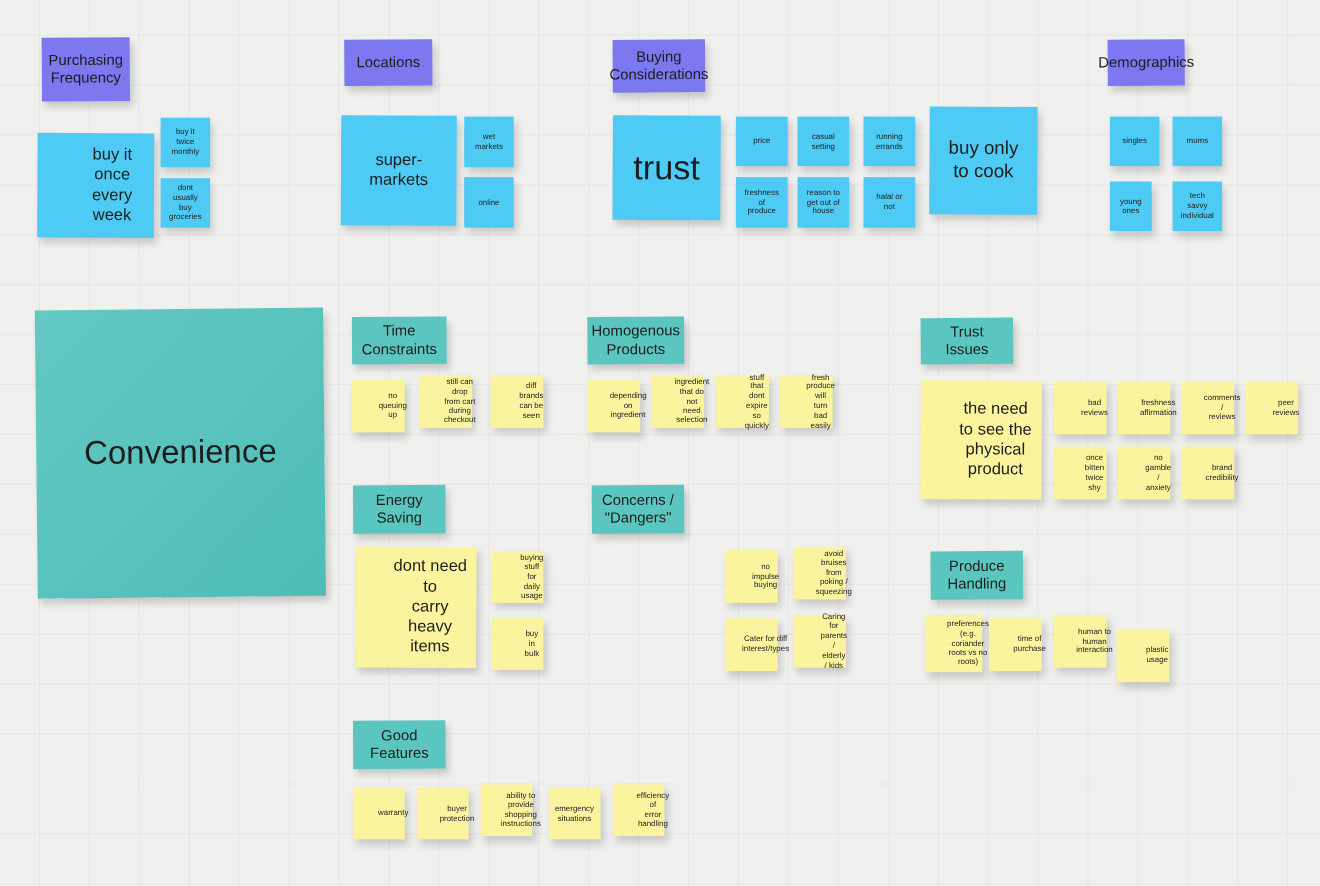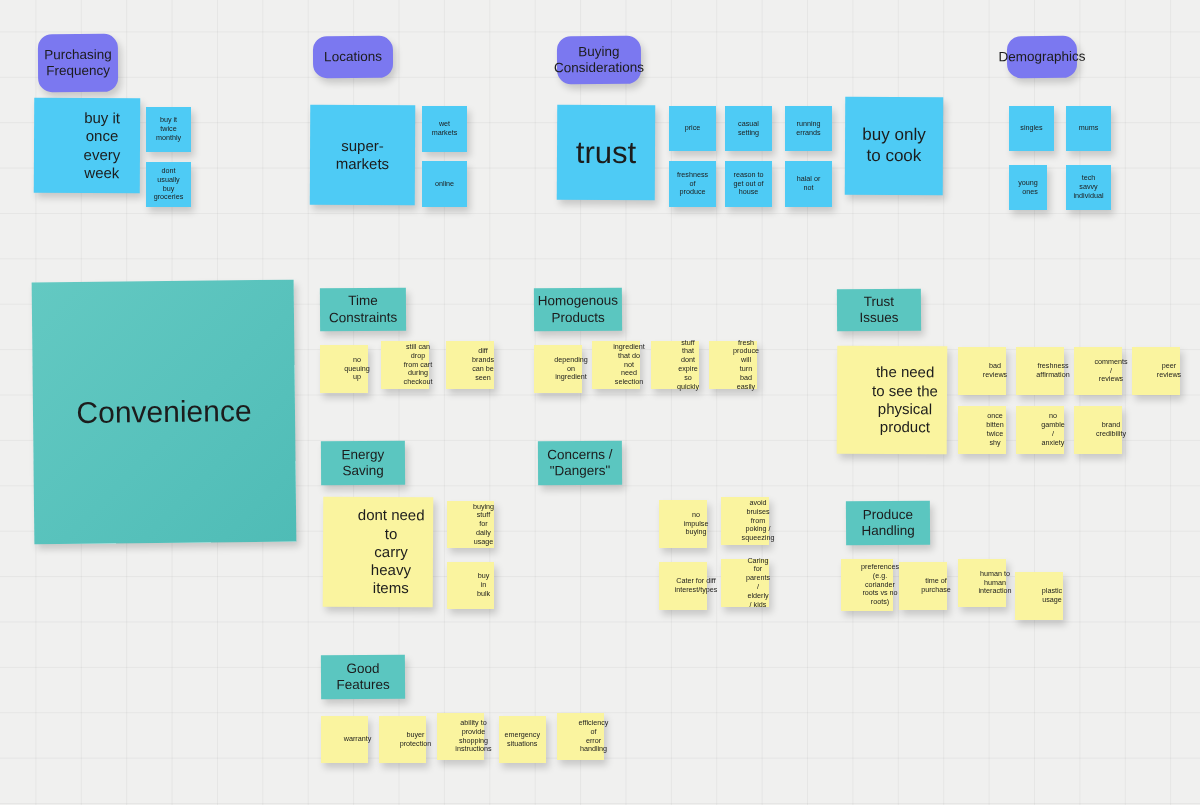"Purchasing" .c-purple { border-radius: 14px -> none }
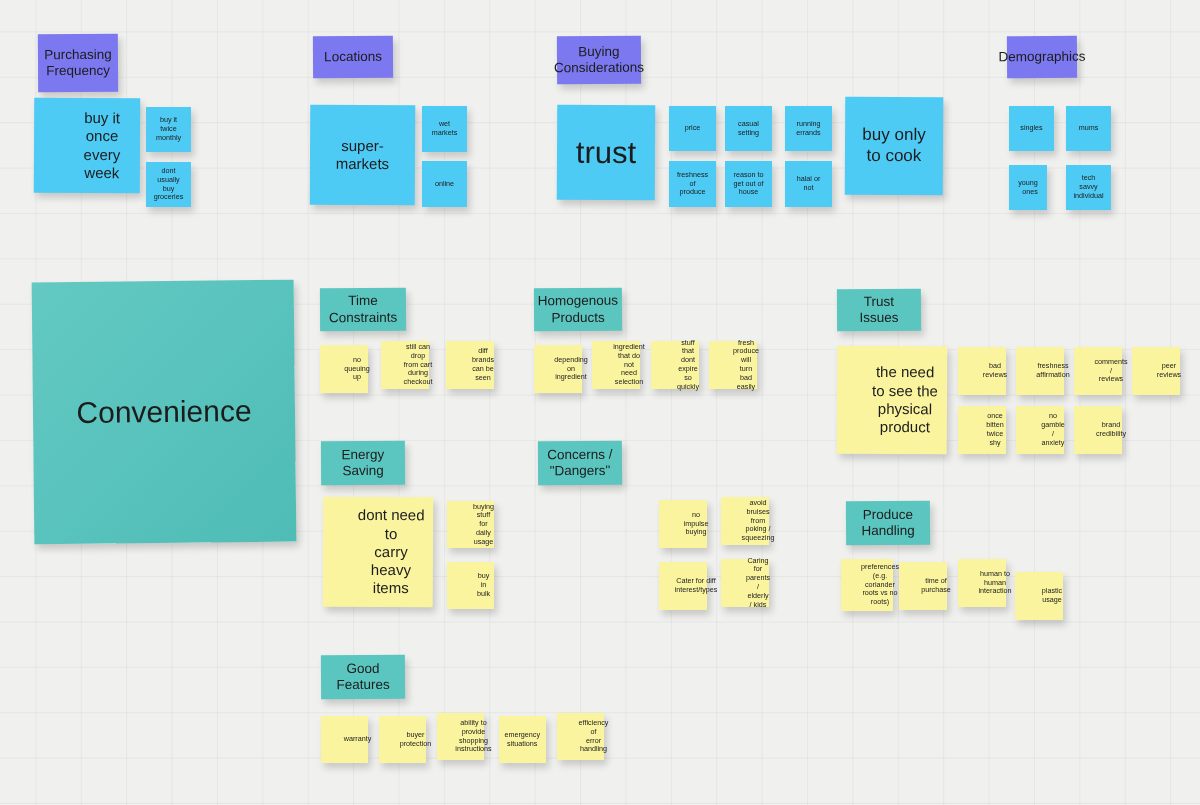"buy it once" div.note { top: 98px -> 121px }
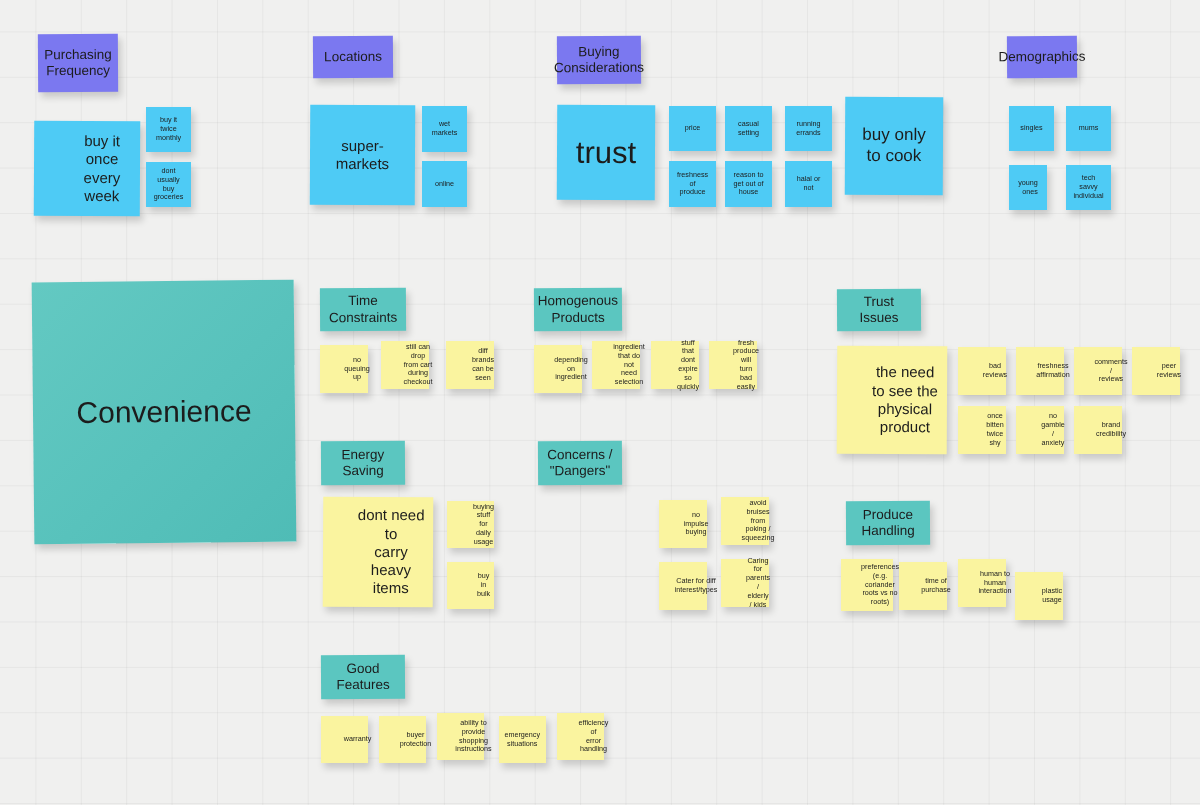"young" div.note { text-align: right -> none }
